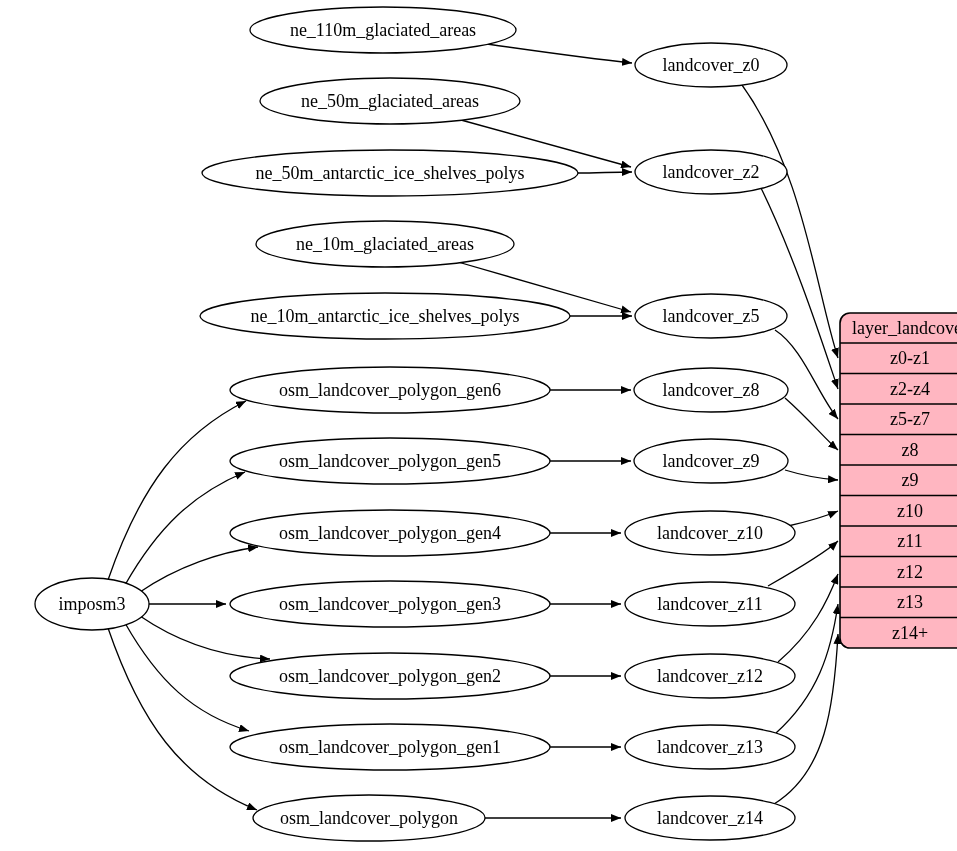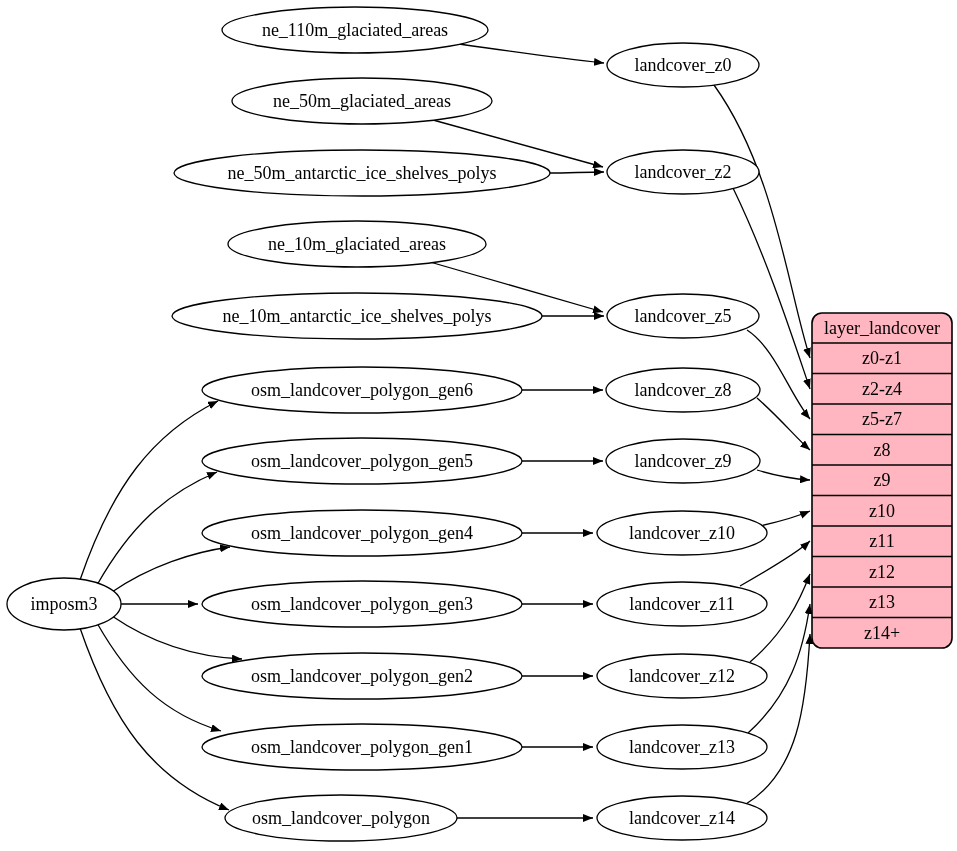"ne_110m_glaciated_areas" #canvas { padding-left: none -> 28px }
